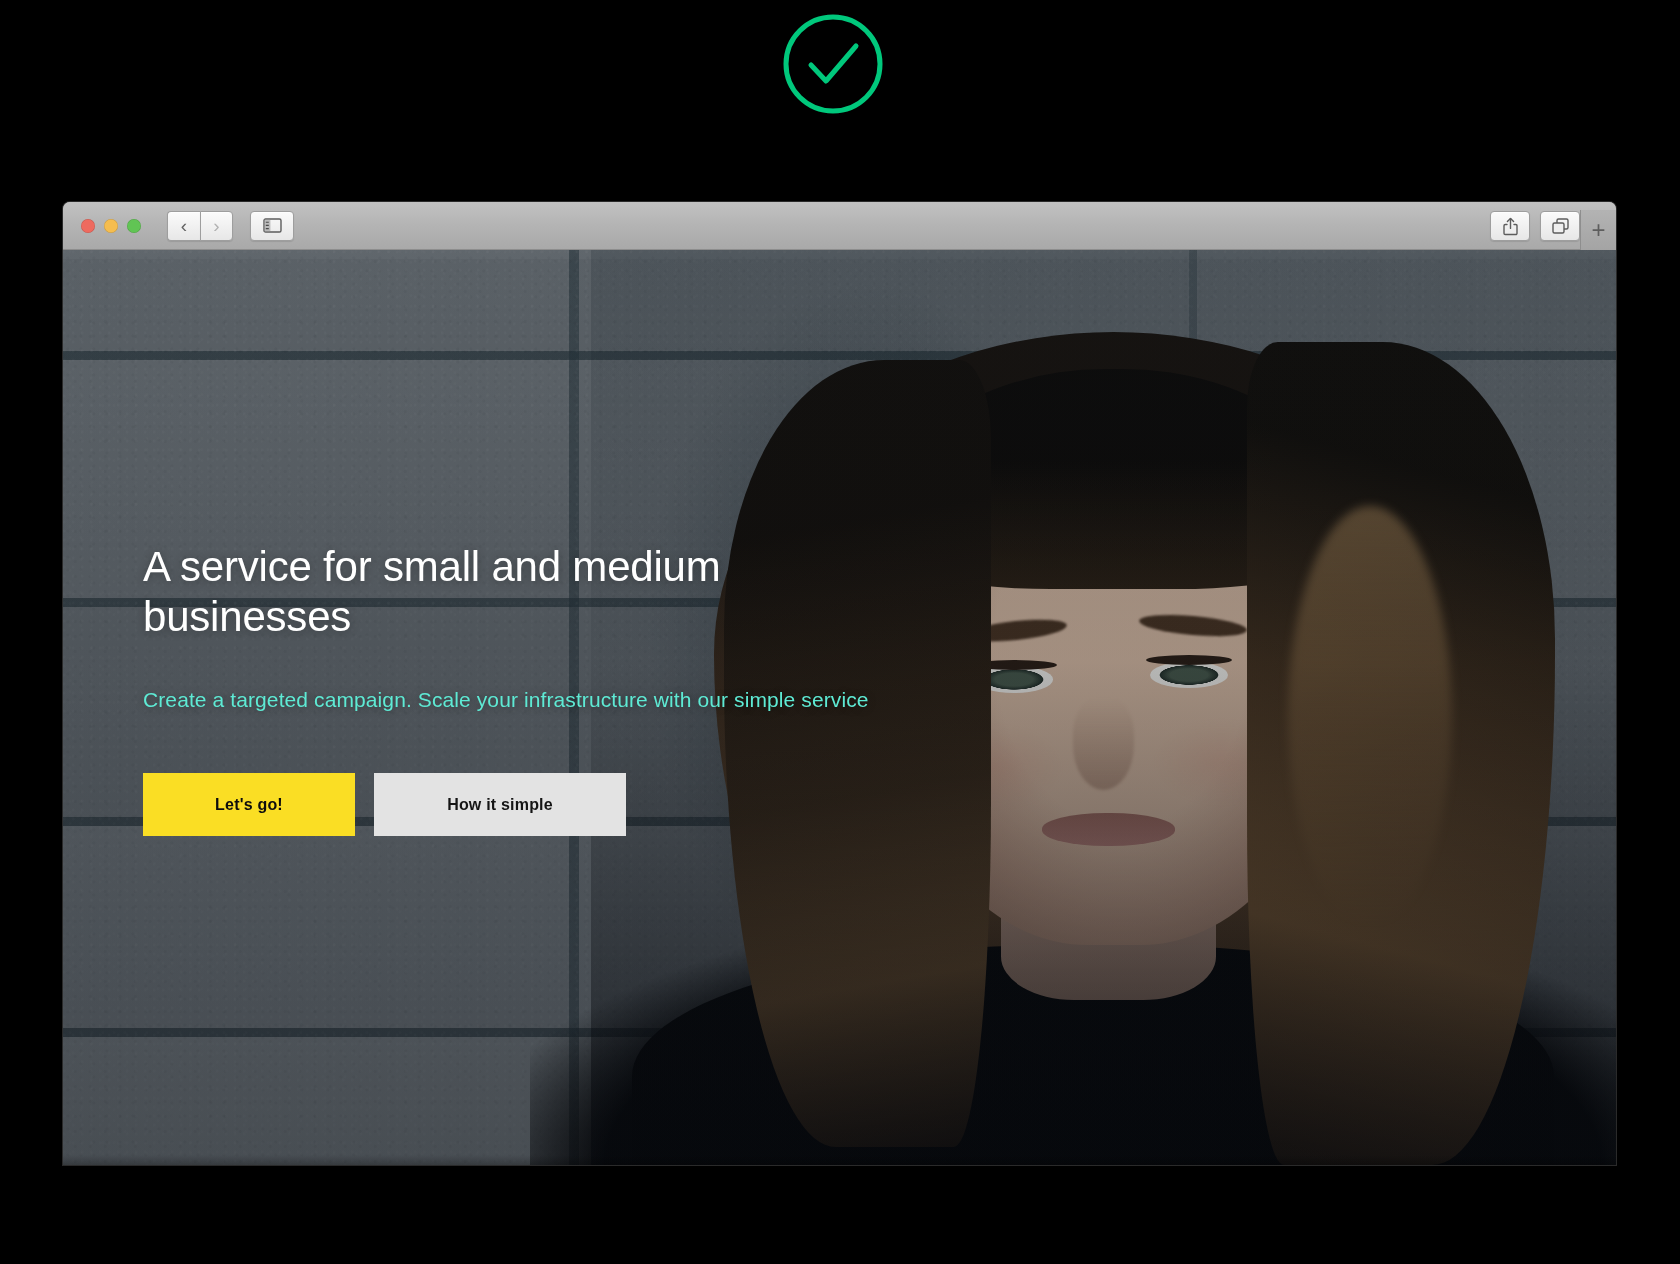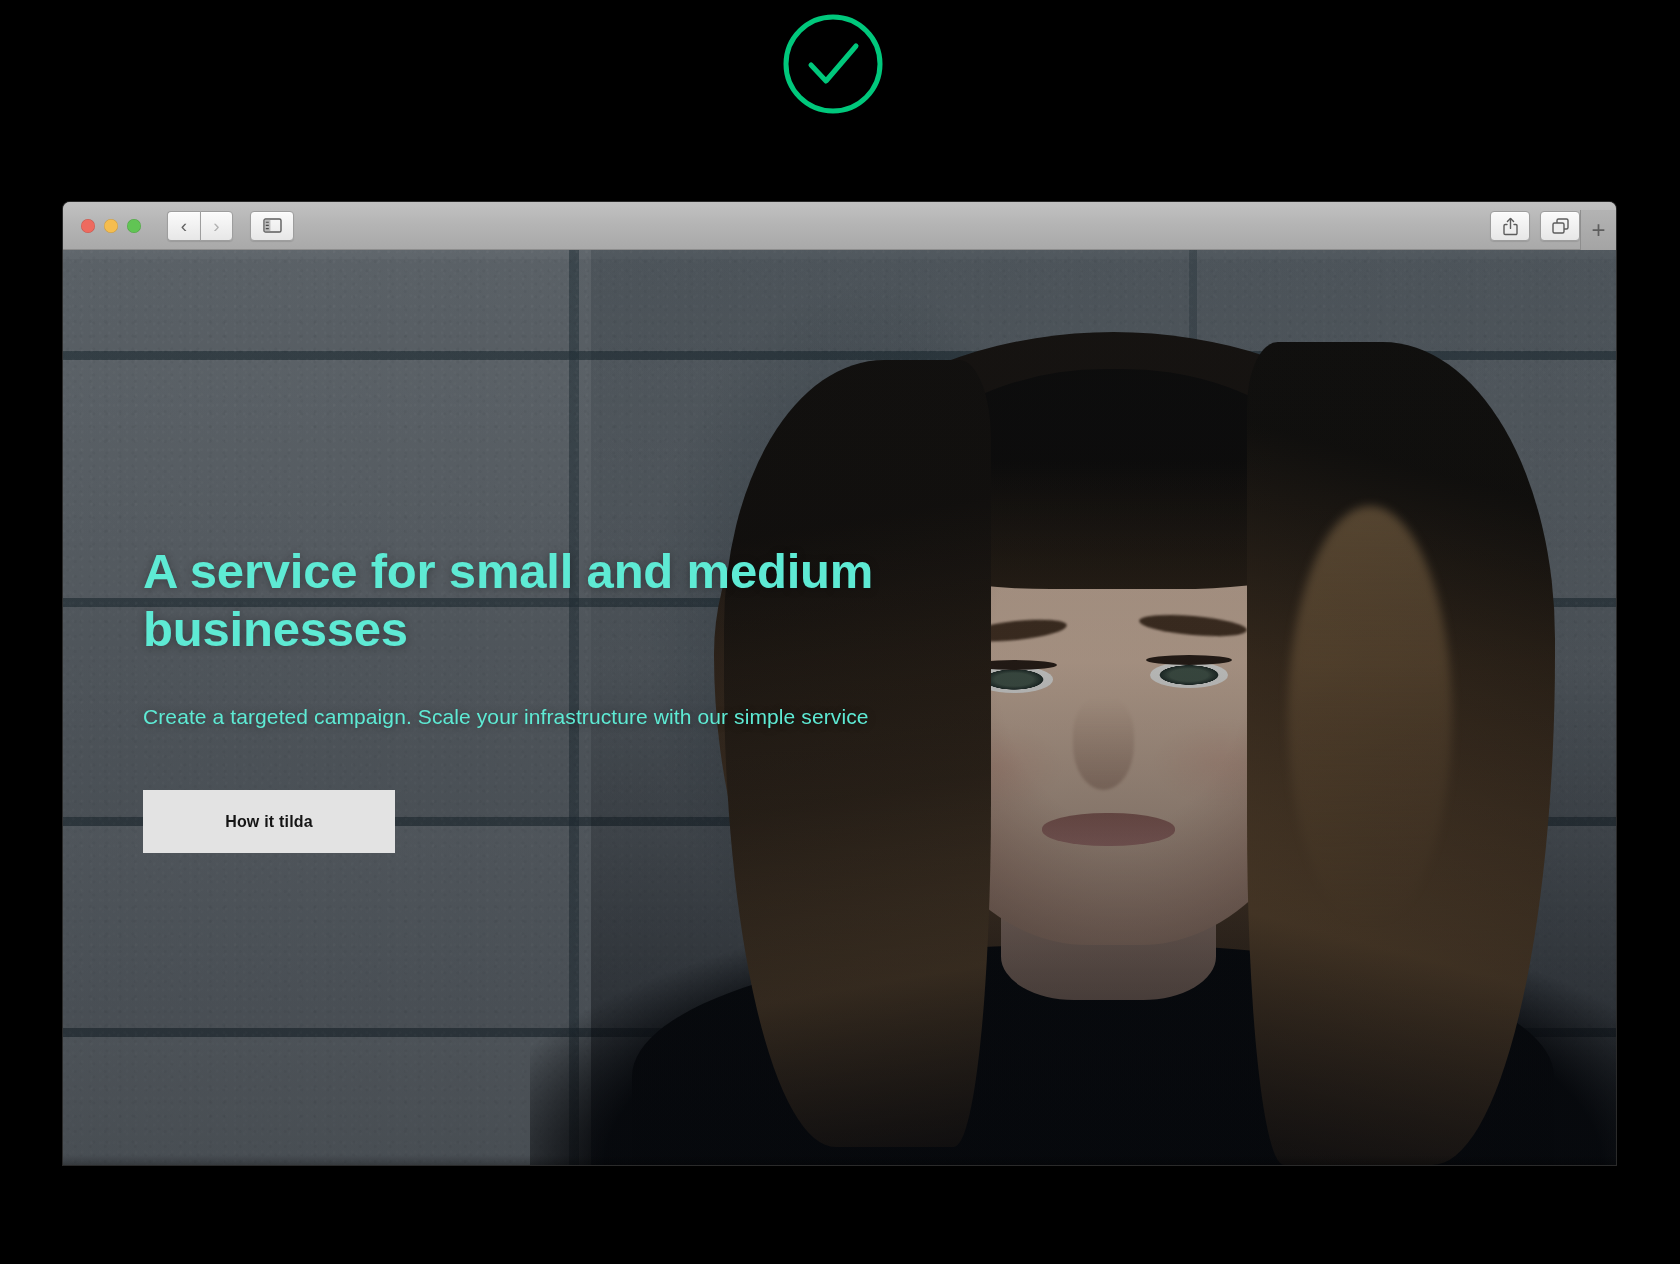"A service for small and" .hero-title { color: #5eead4 -> #ffffff; font-size: 49px -> 42px; font-weight: 700 -> 400 }
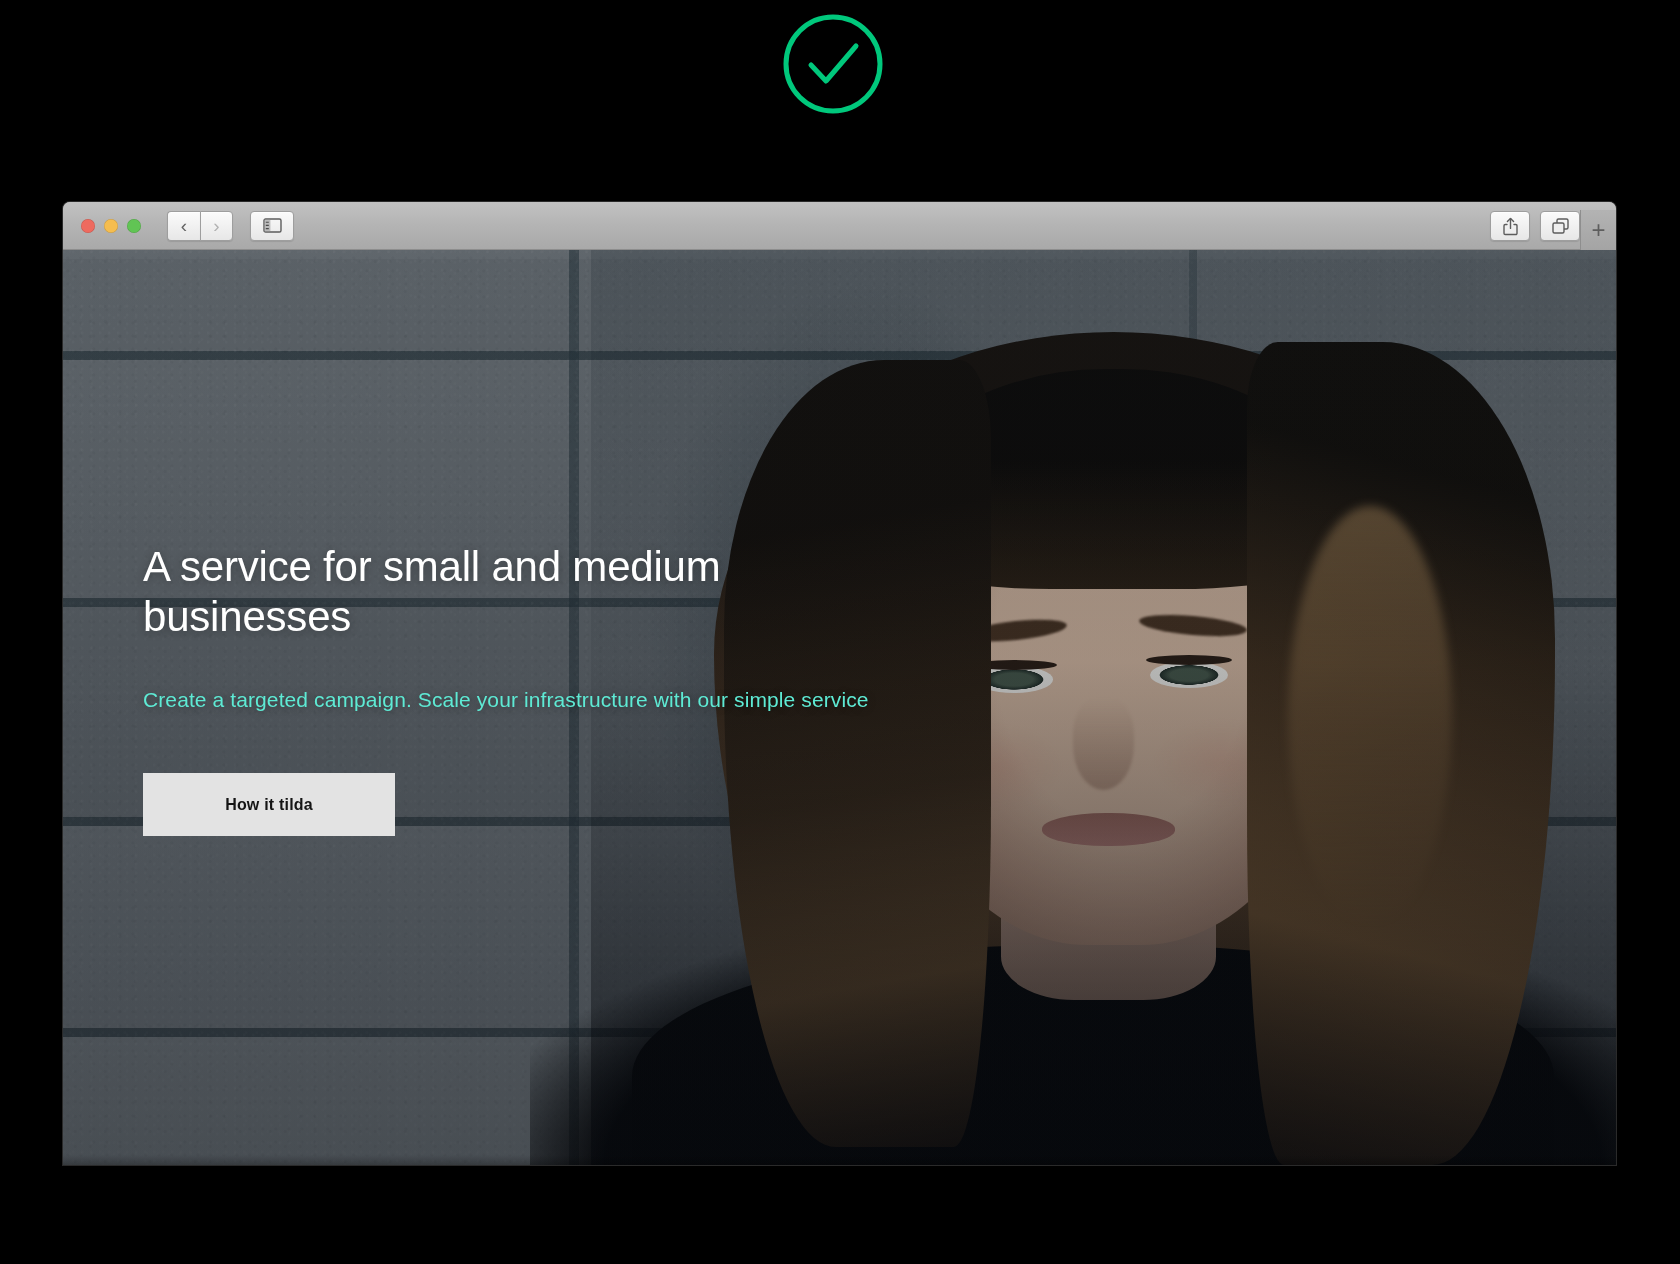"Let's go!" button.btn { html: none -> <button>Let's go!</button> }
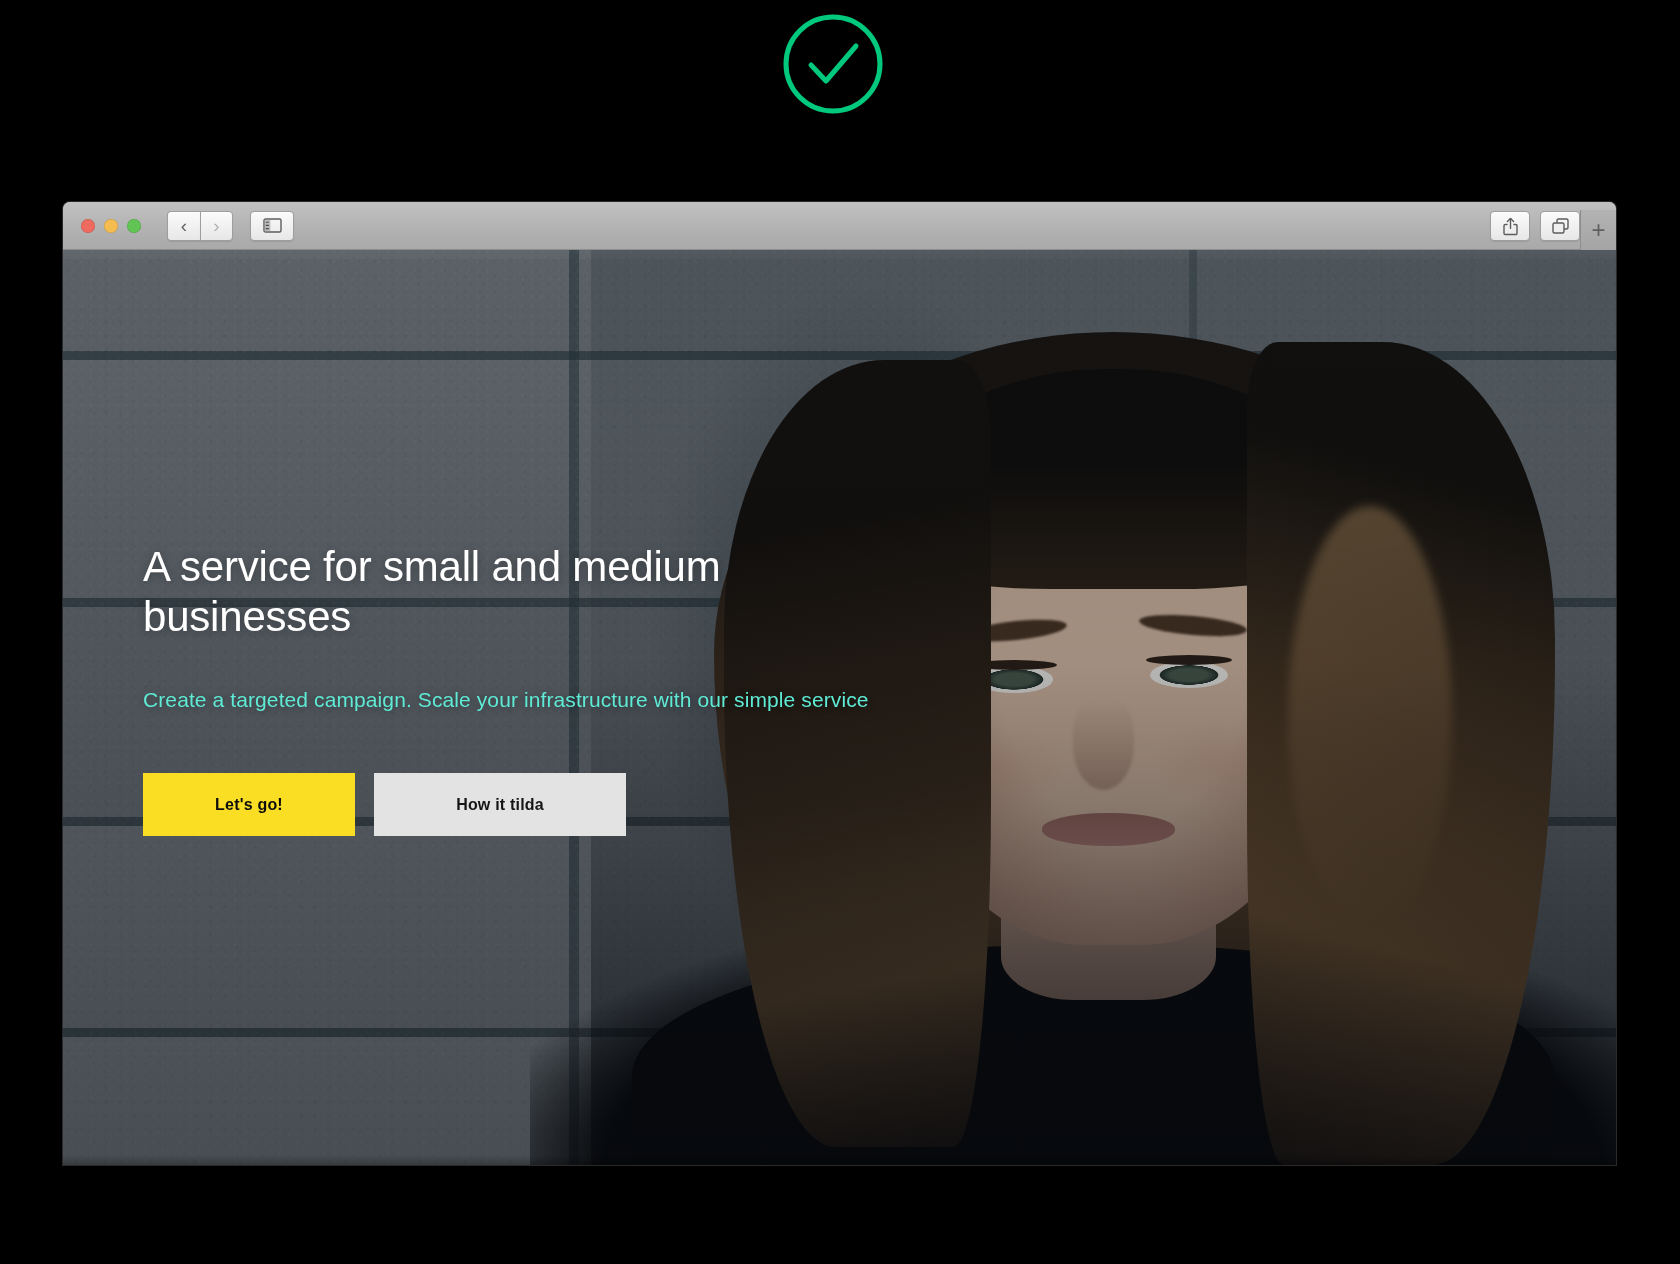"How it tilda" button.btn { text: tilda -> simple }
